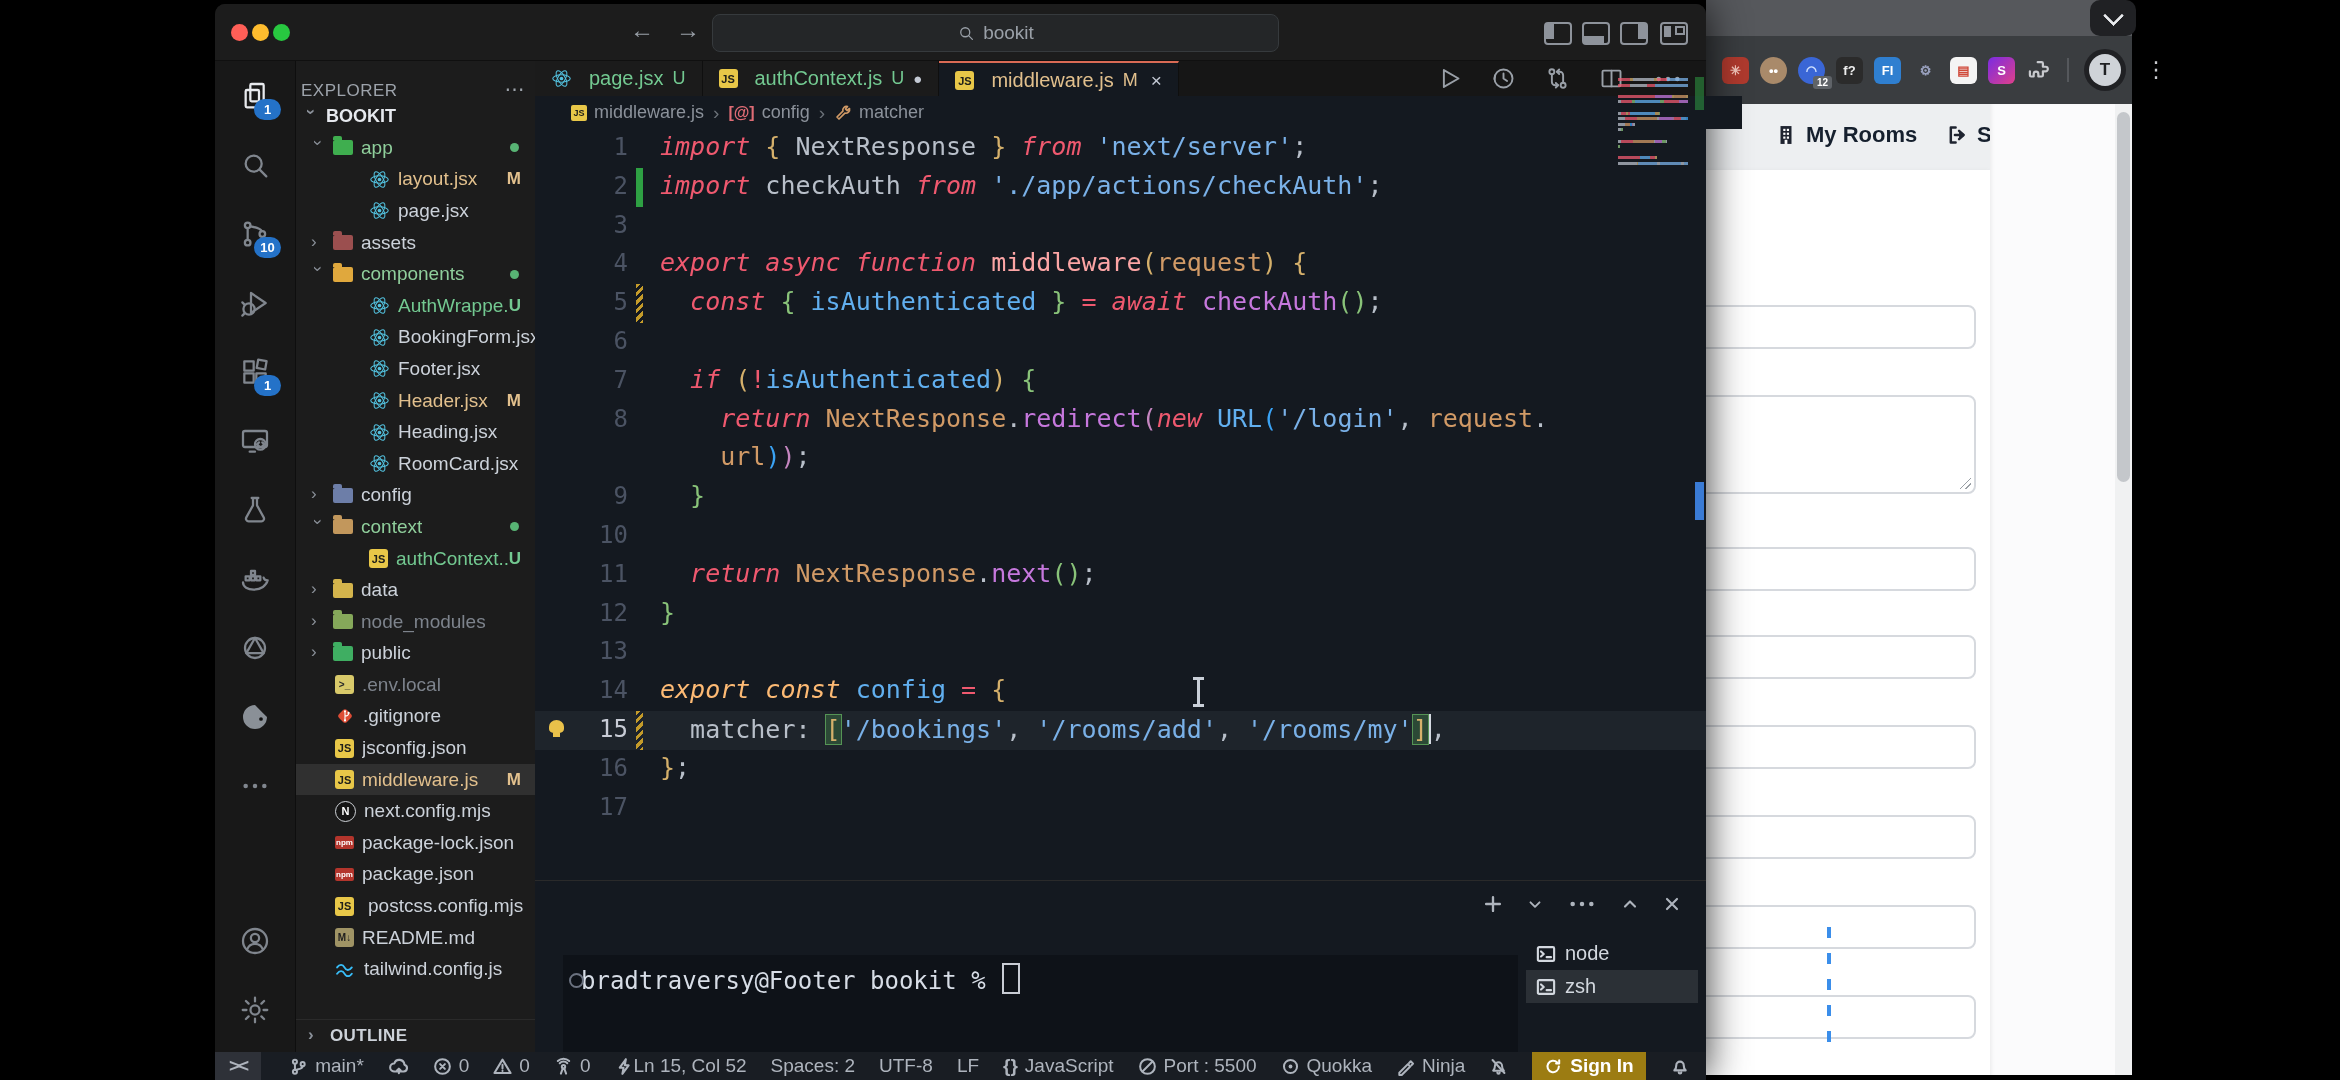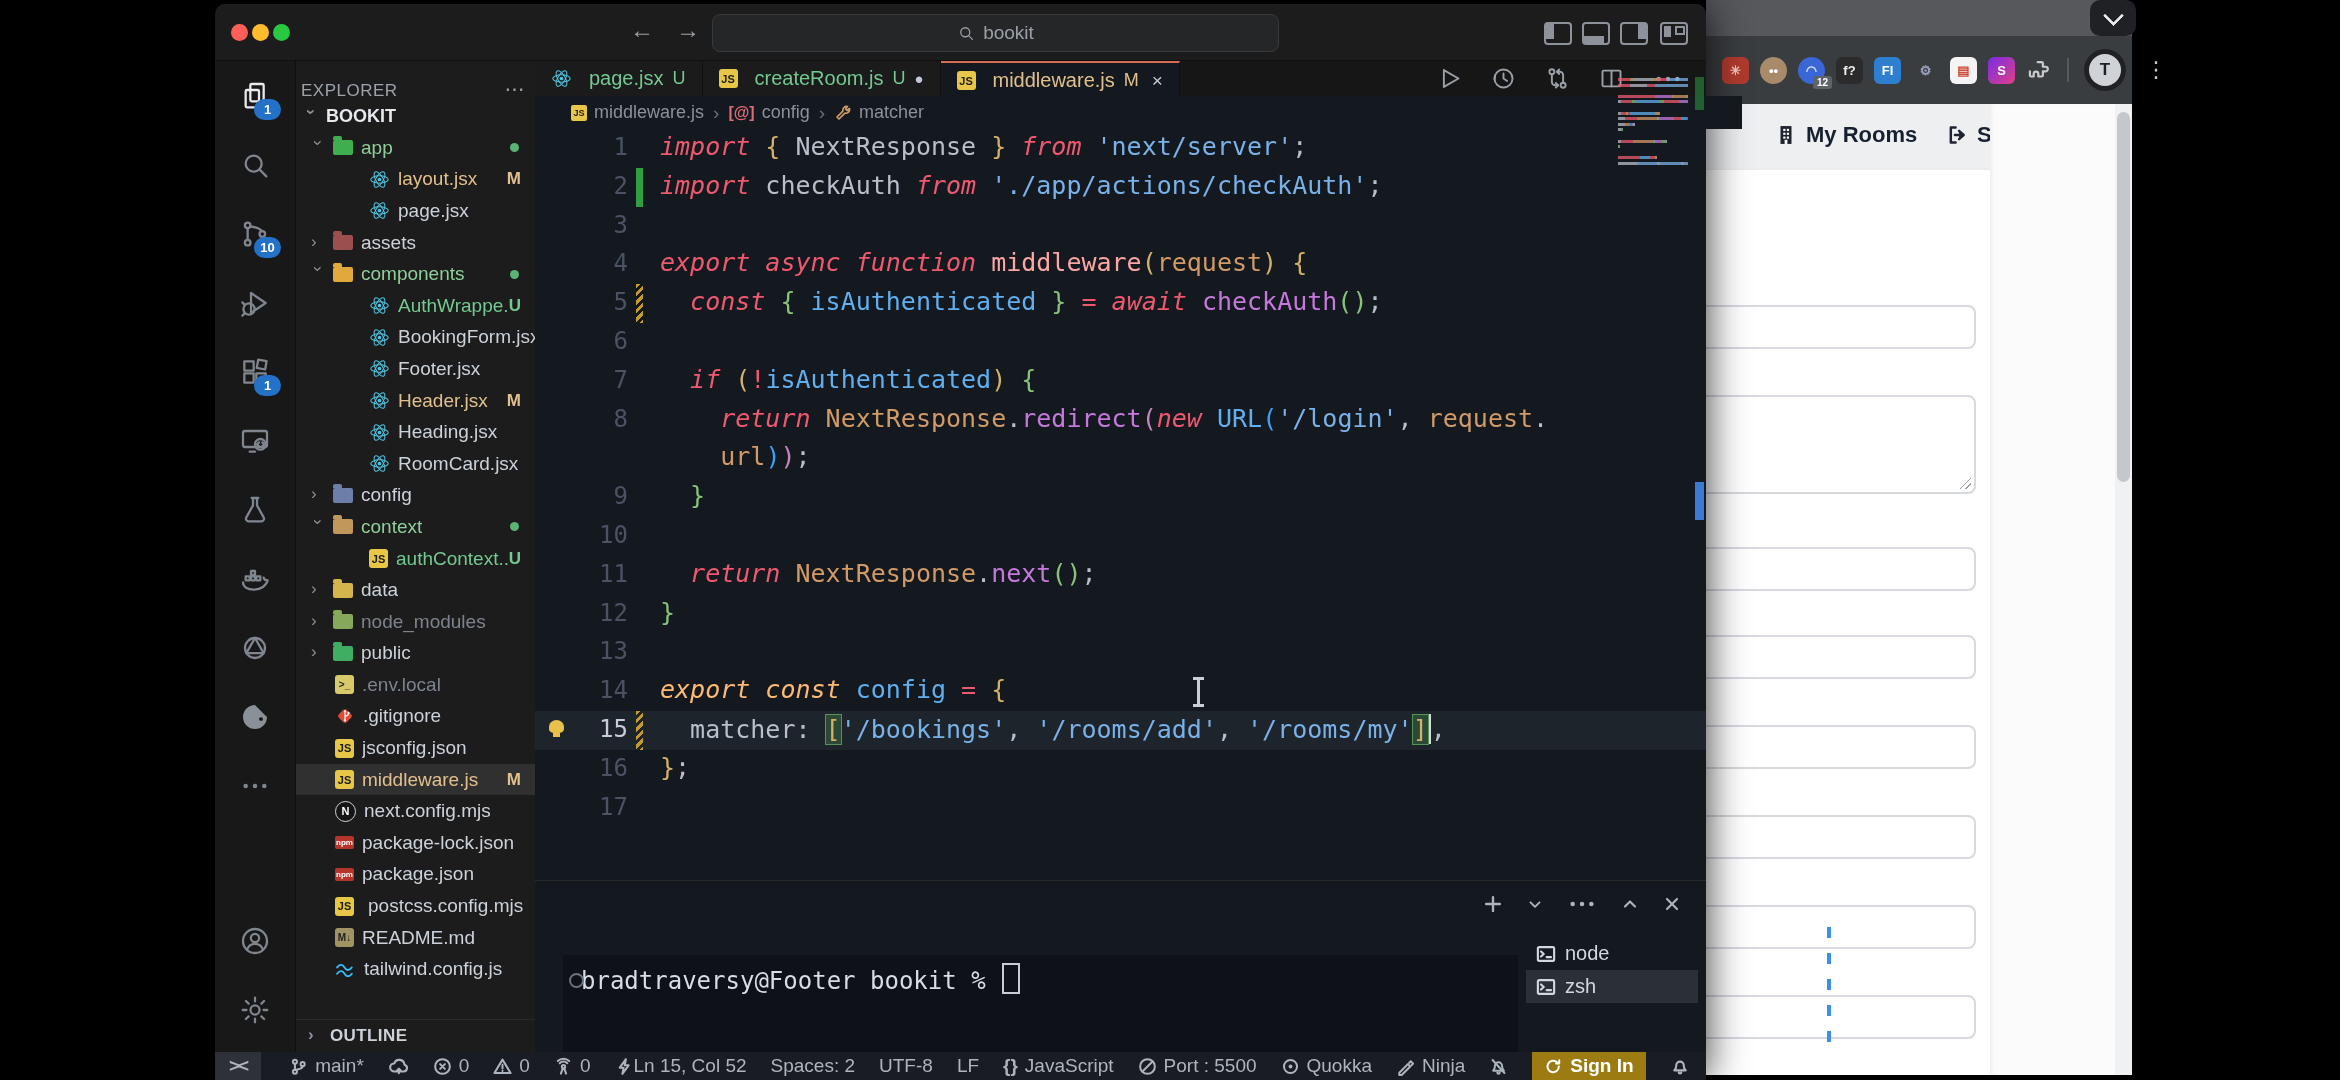"createRoom.js" span { text: createRoom.js -> authContext.js }
